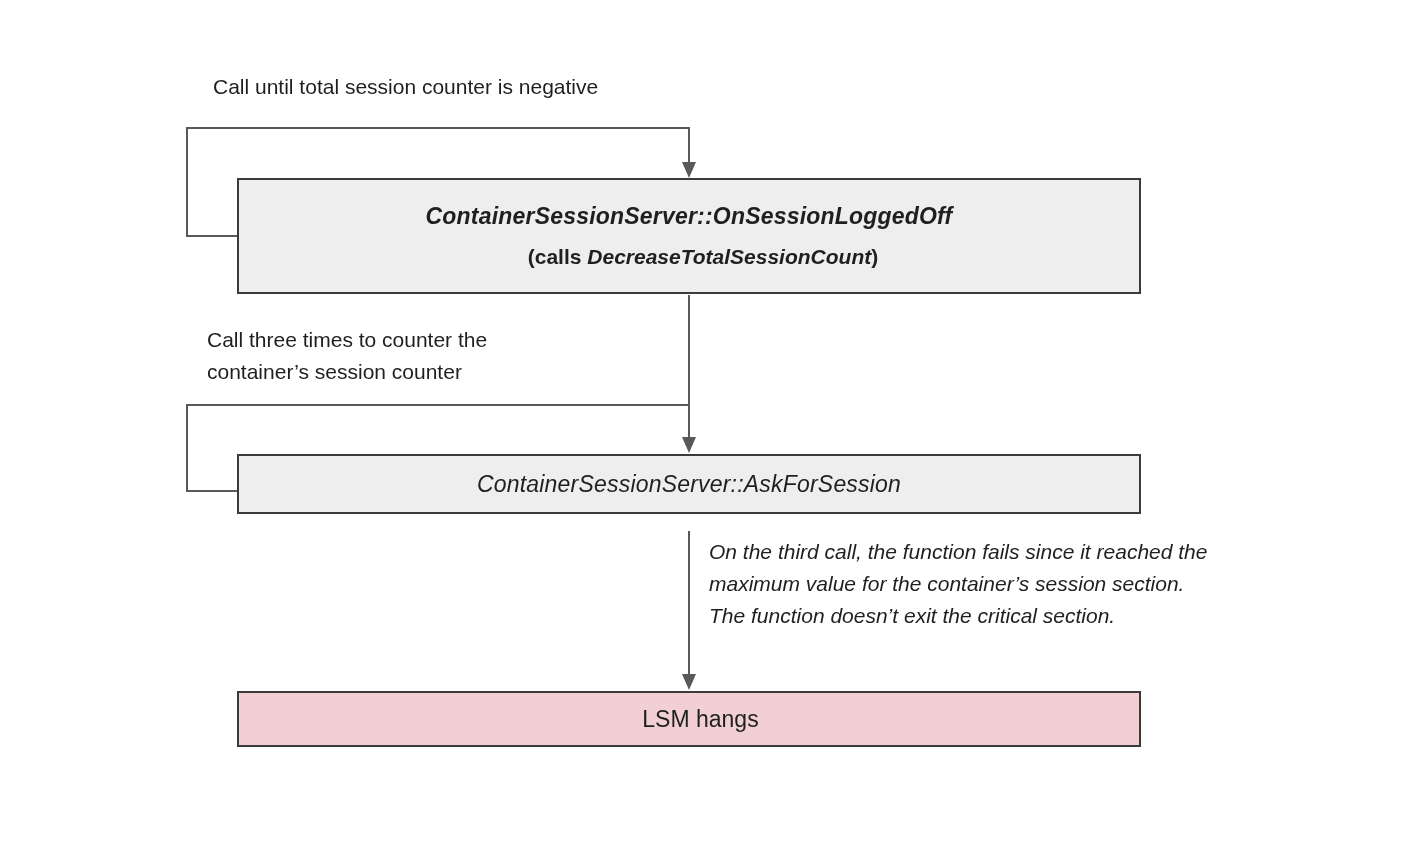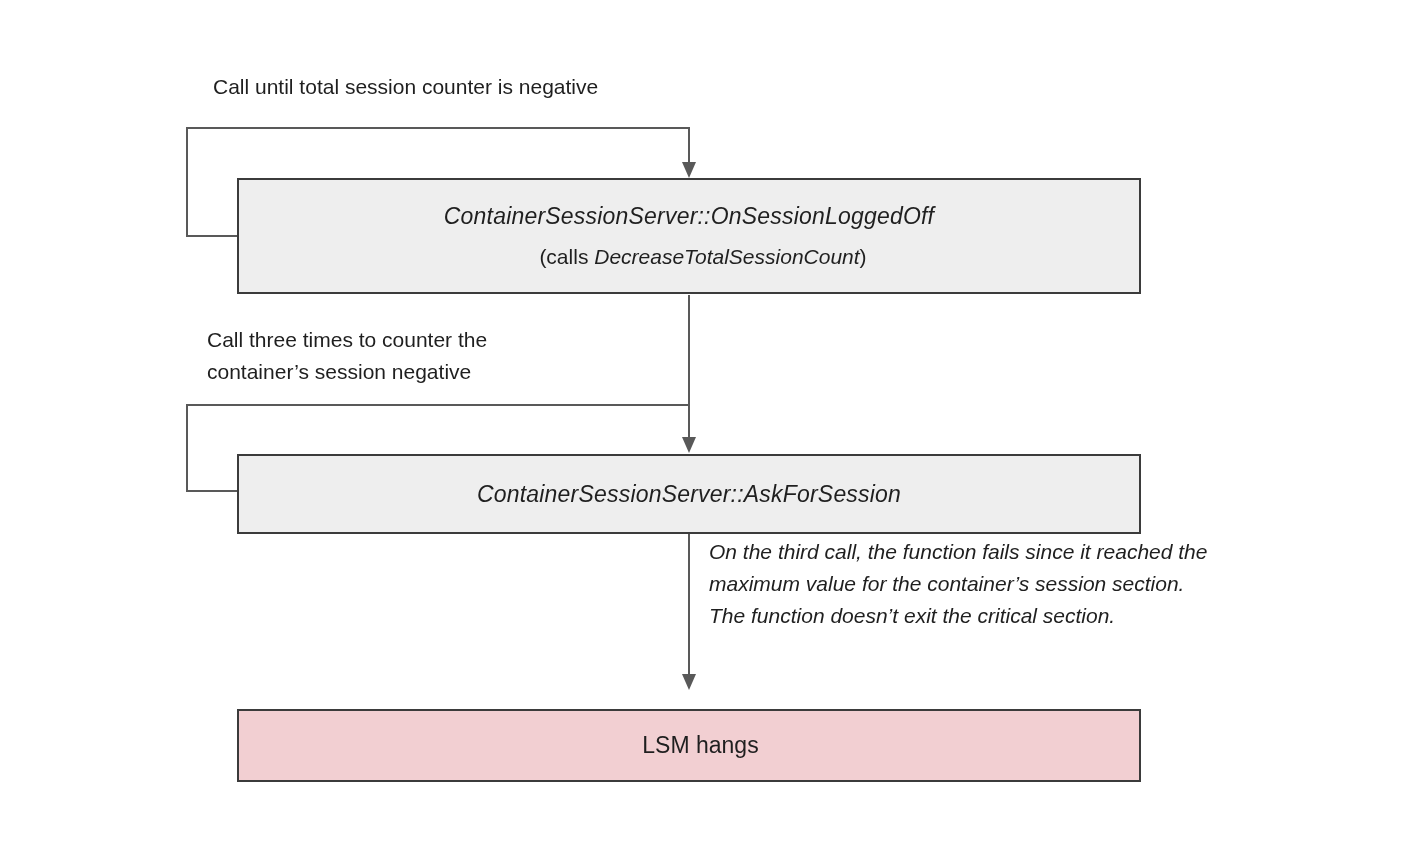"ContainerSessionServer::OnSessionLoggedO" .box-1 { font-weight: none -> bold }
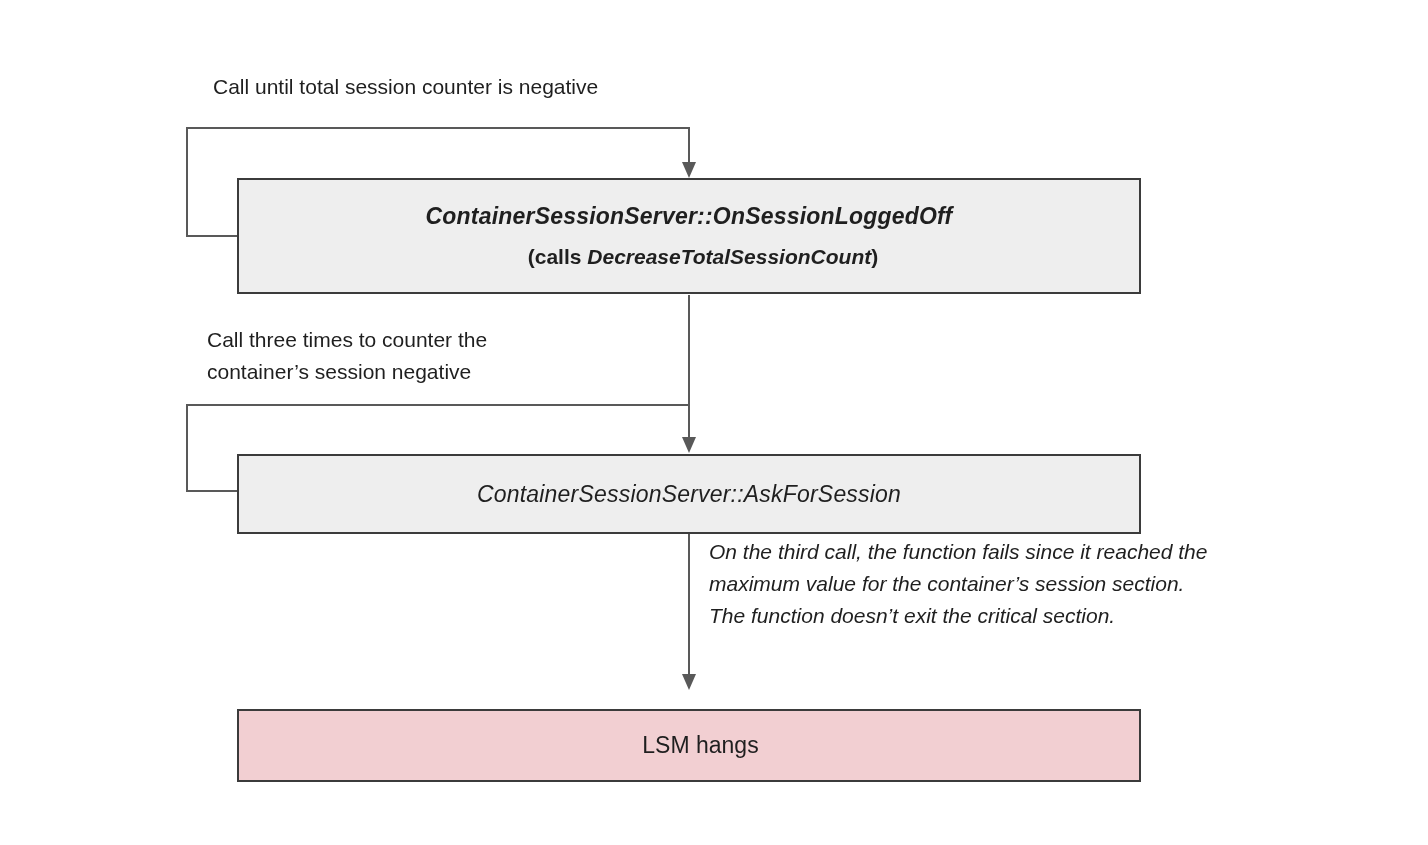"container’s session negative" div { text: negative -> counter }
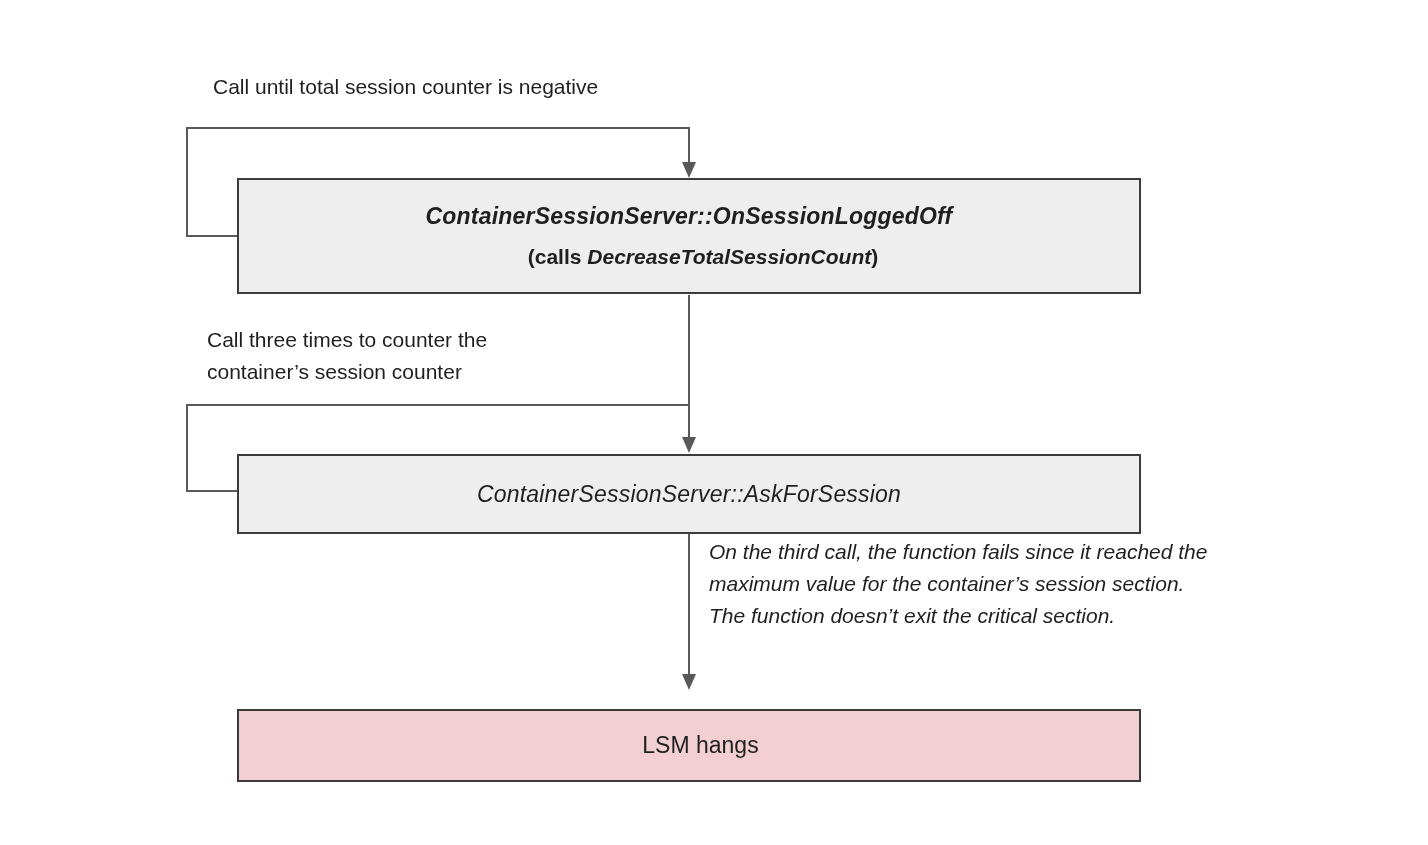"ContainerSessionServer::AskForSession" .box-2 { height: 80px -> 60px }
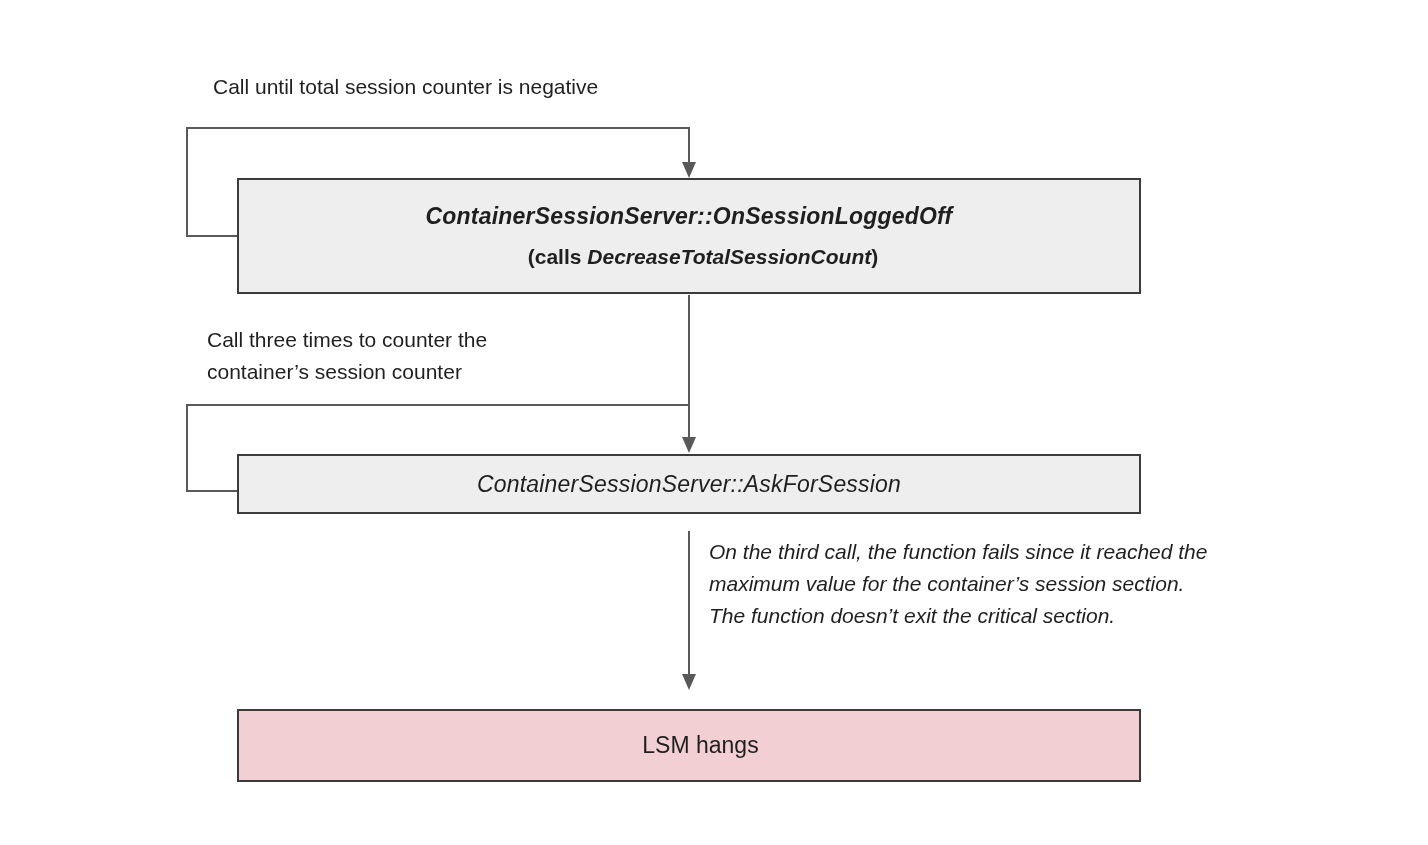"LSM hangs" .box-3 { height: 73px -> 56px; top: 709px -> 691px }
